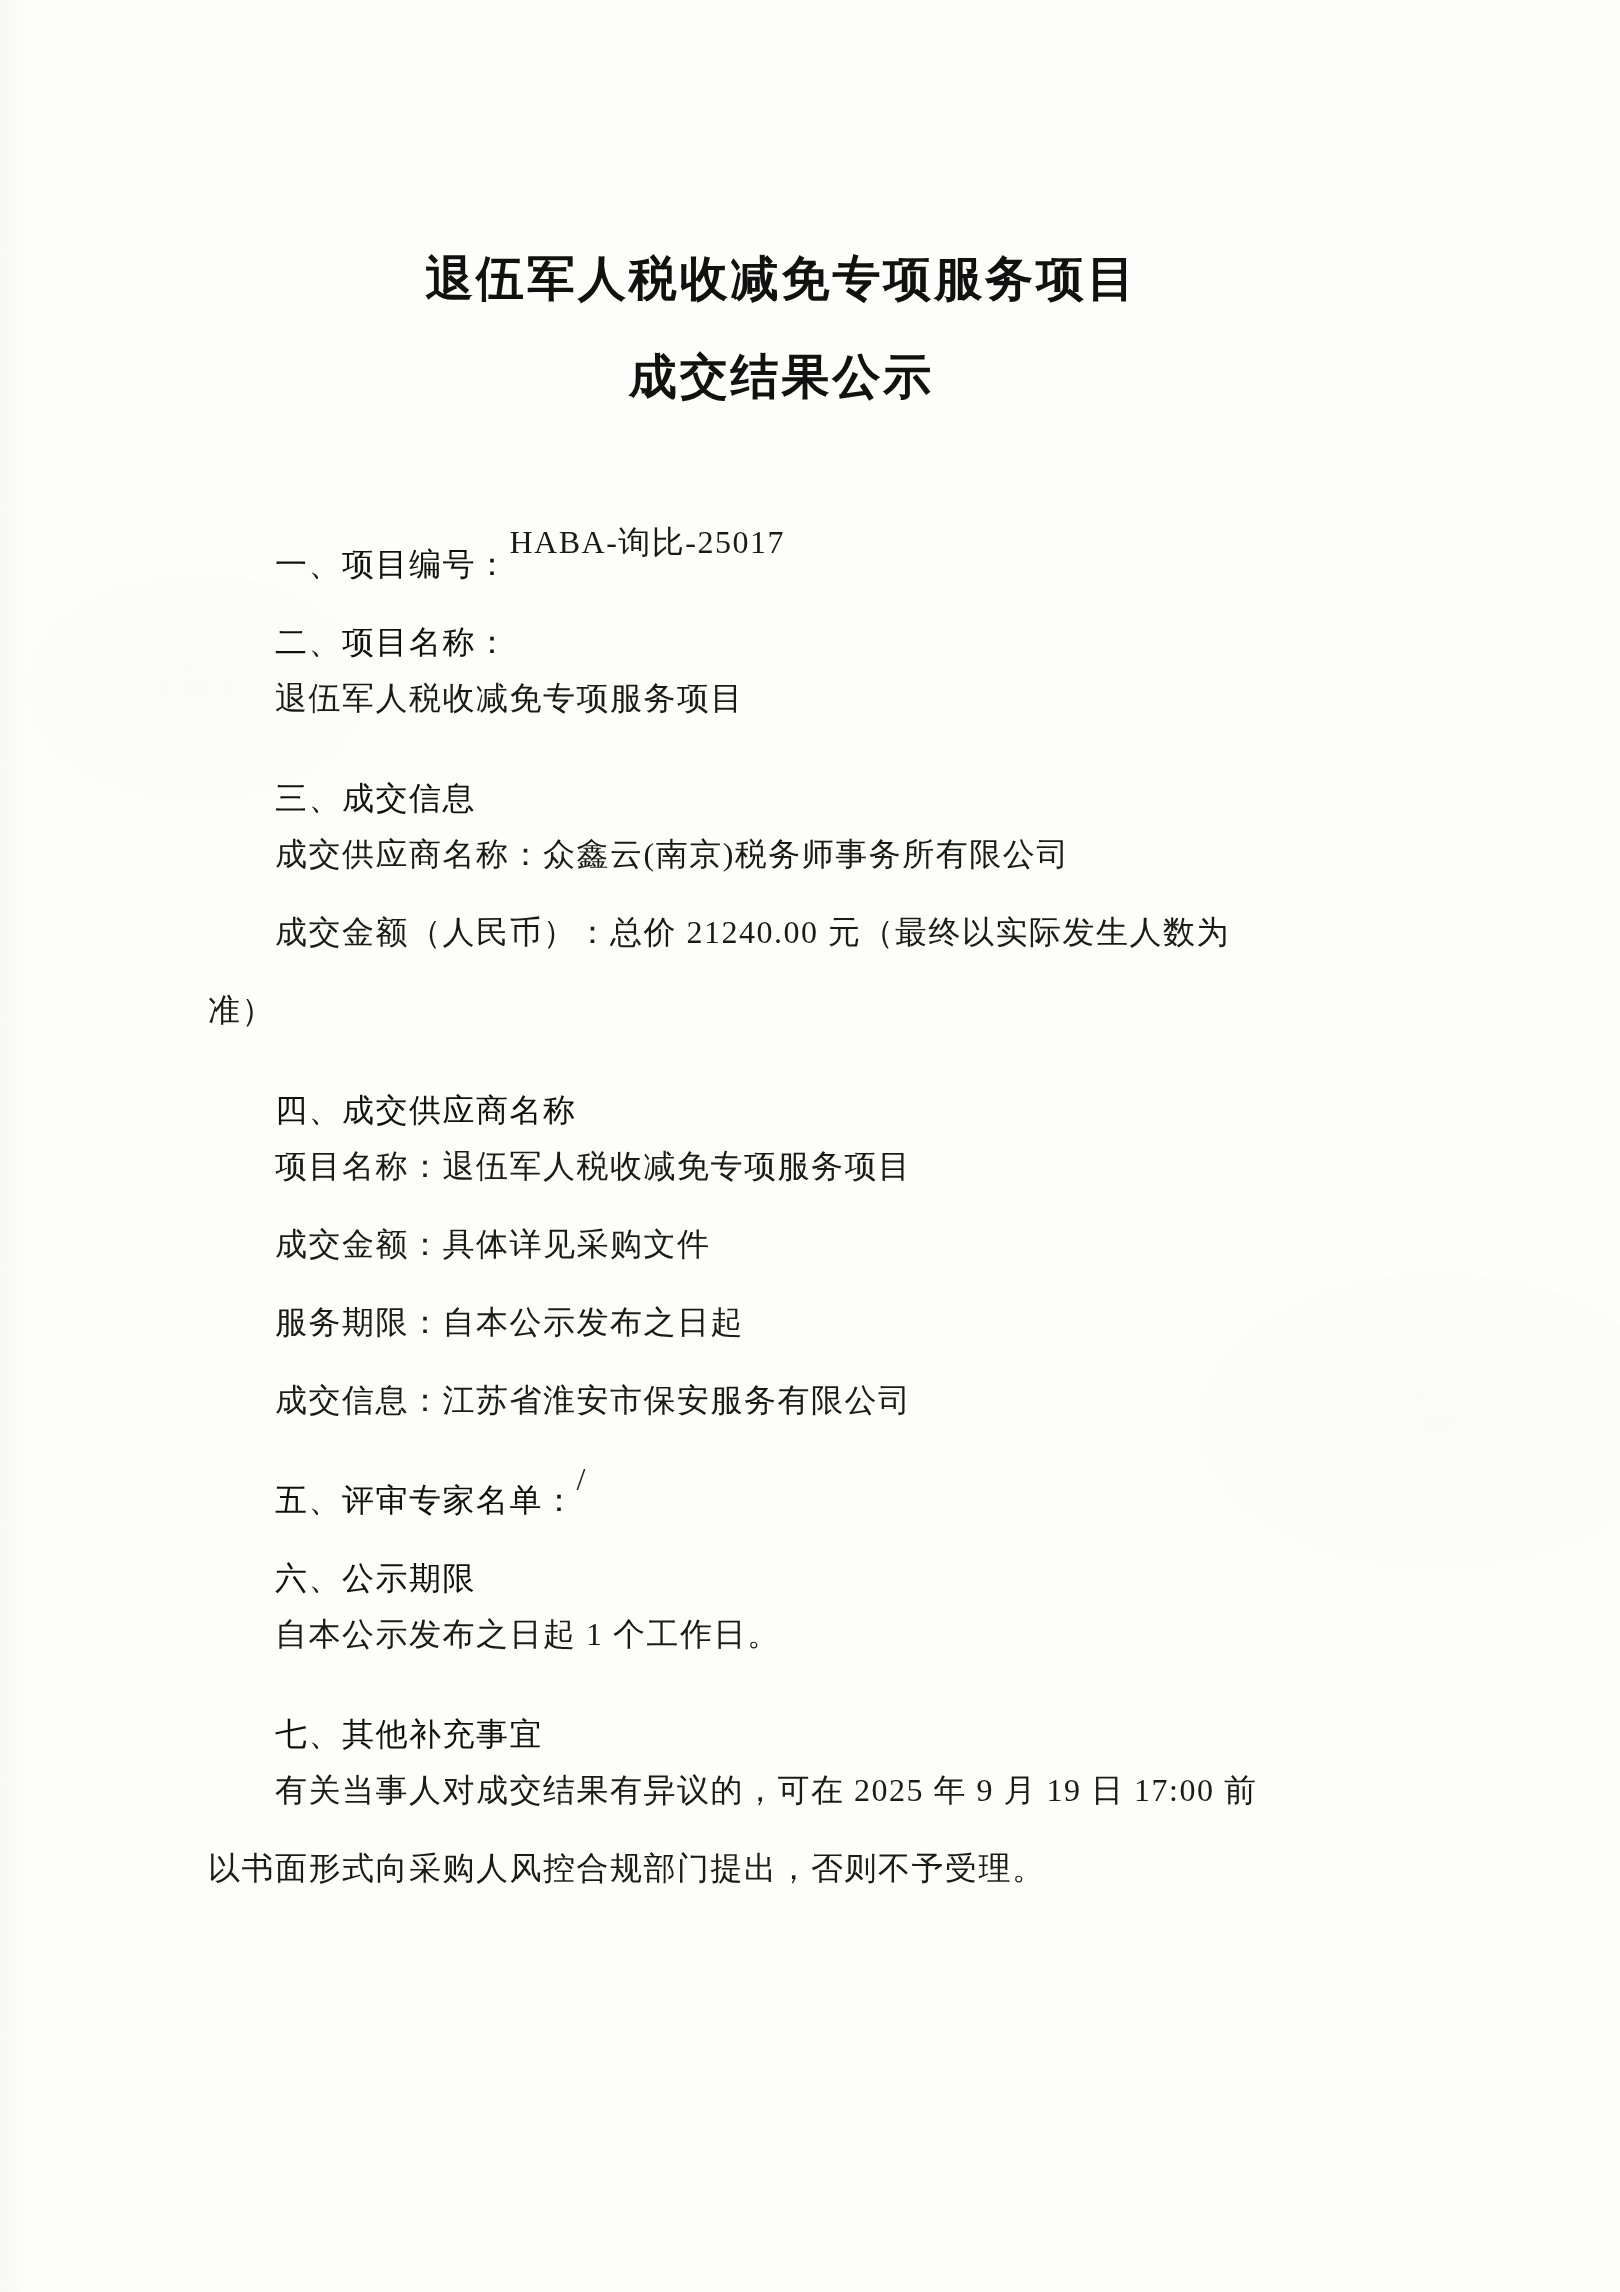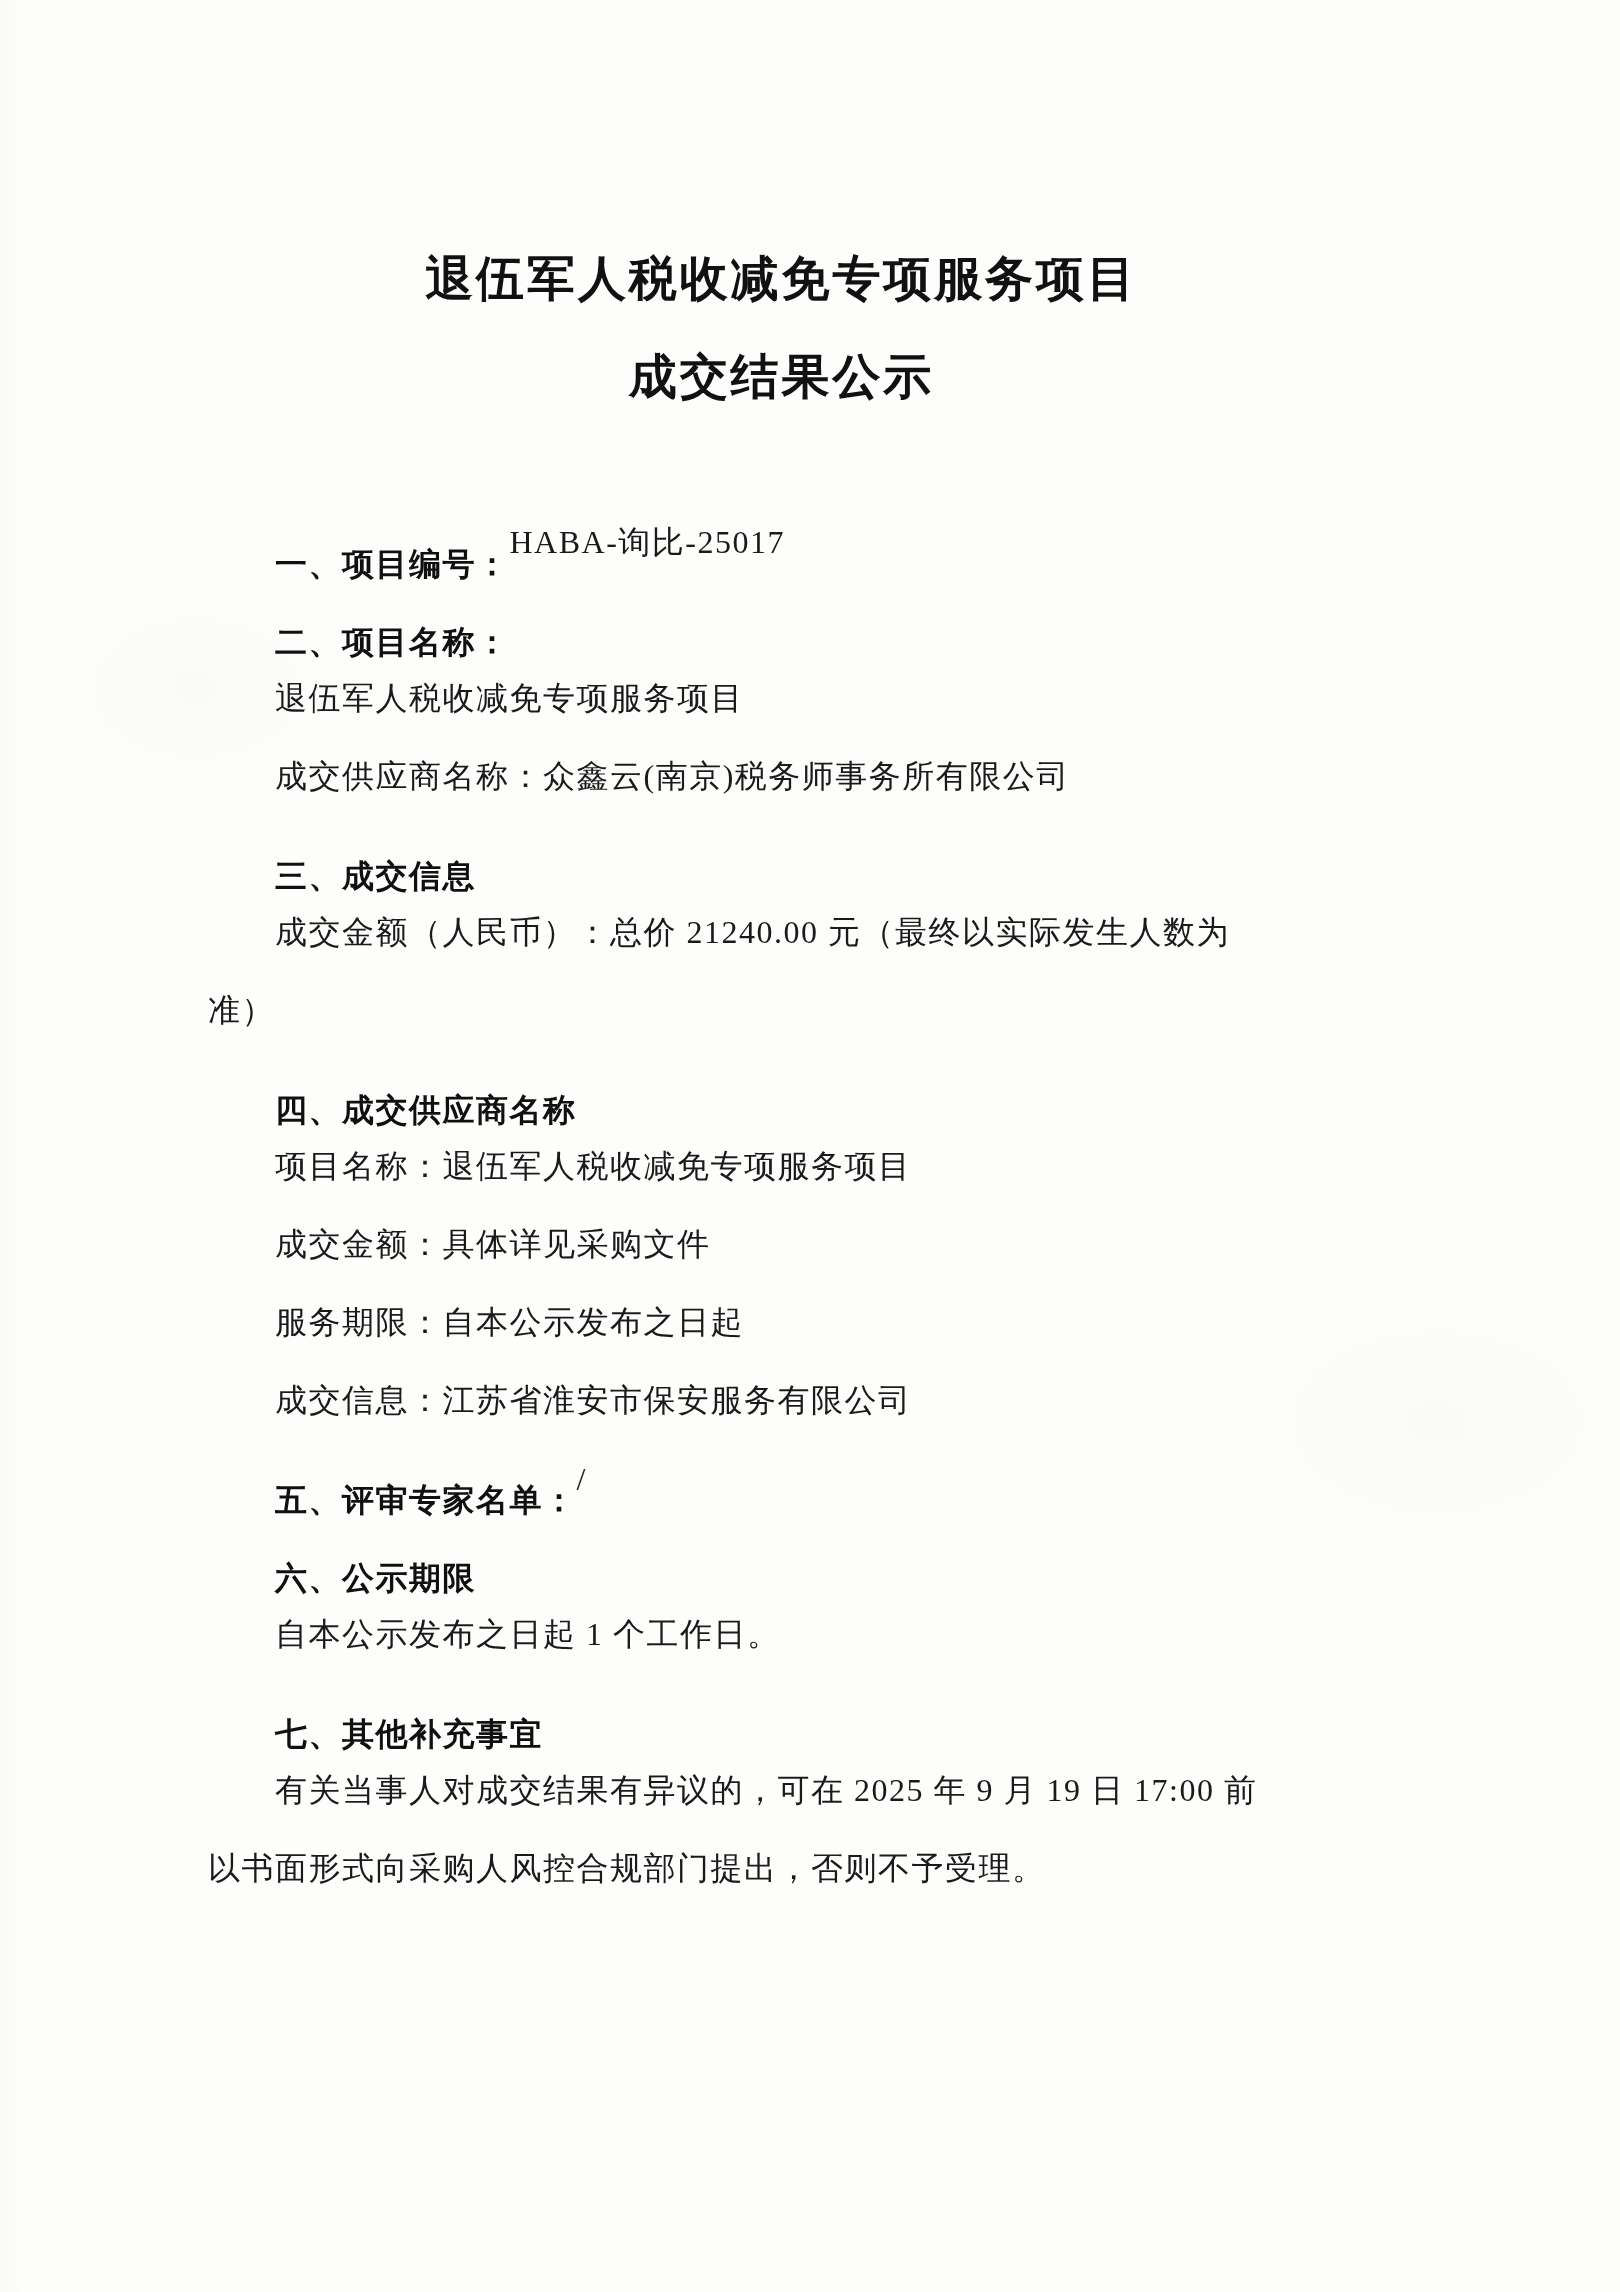"一、项目编号：" .lbl { font-weight: 700 -> 400 }
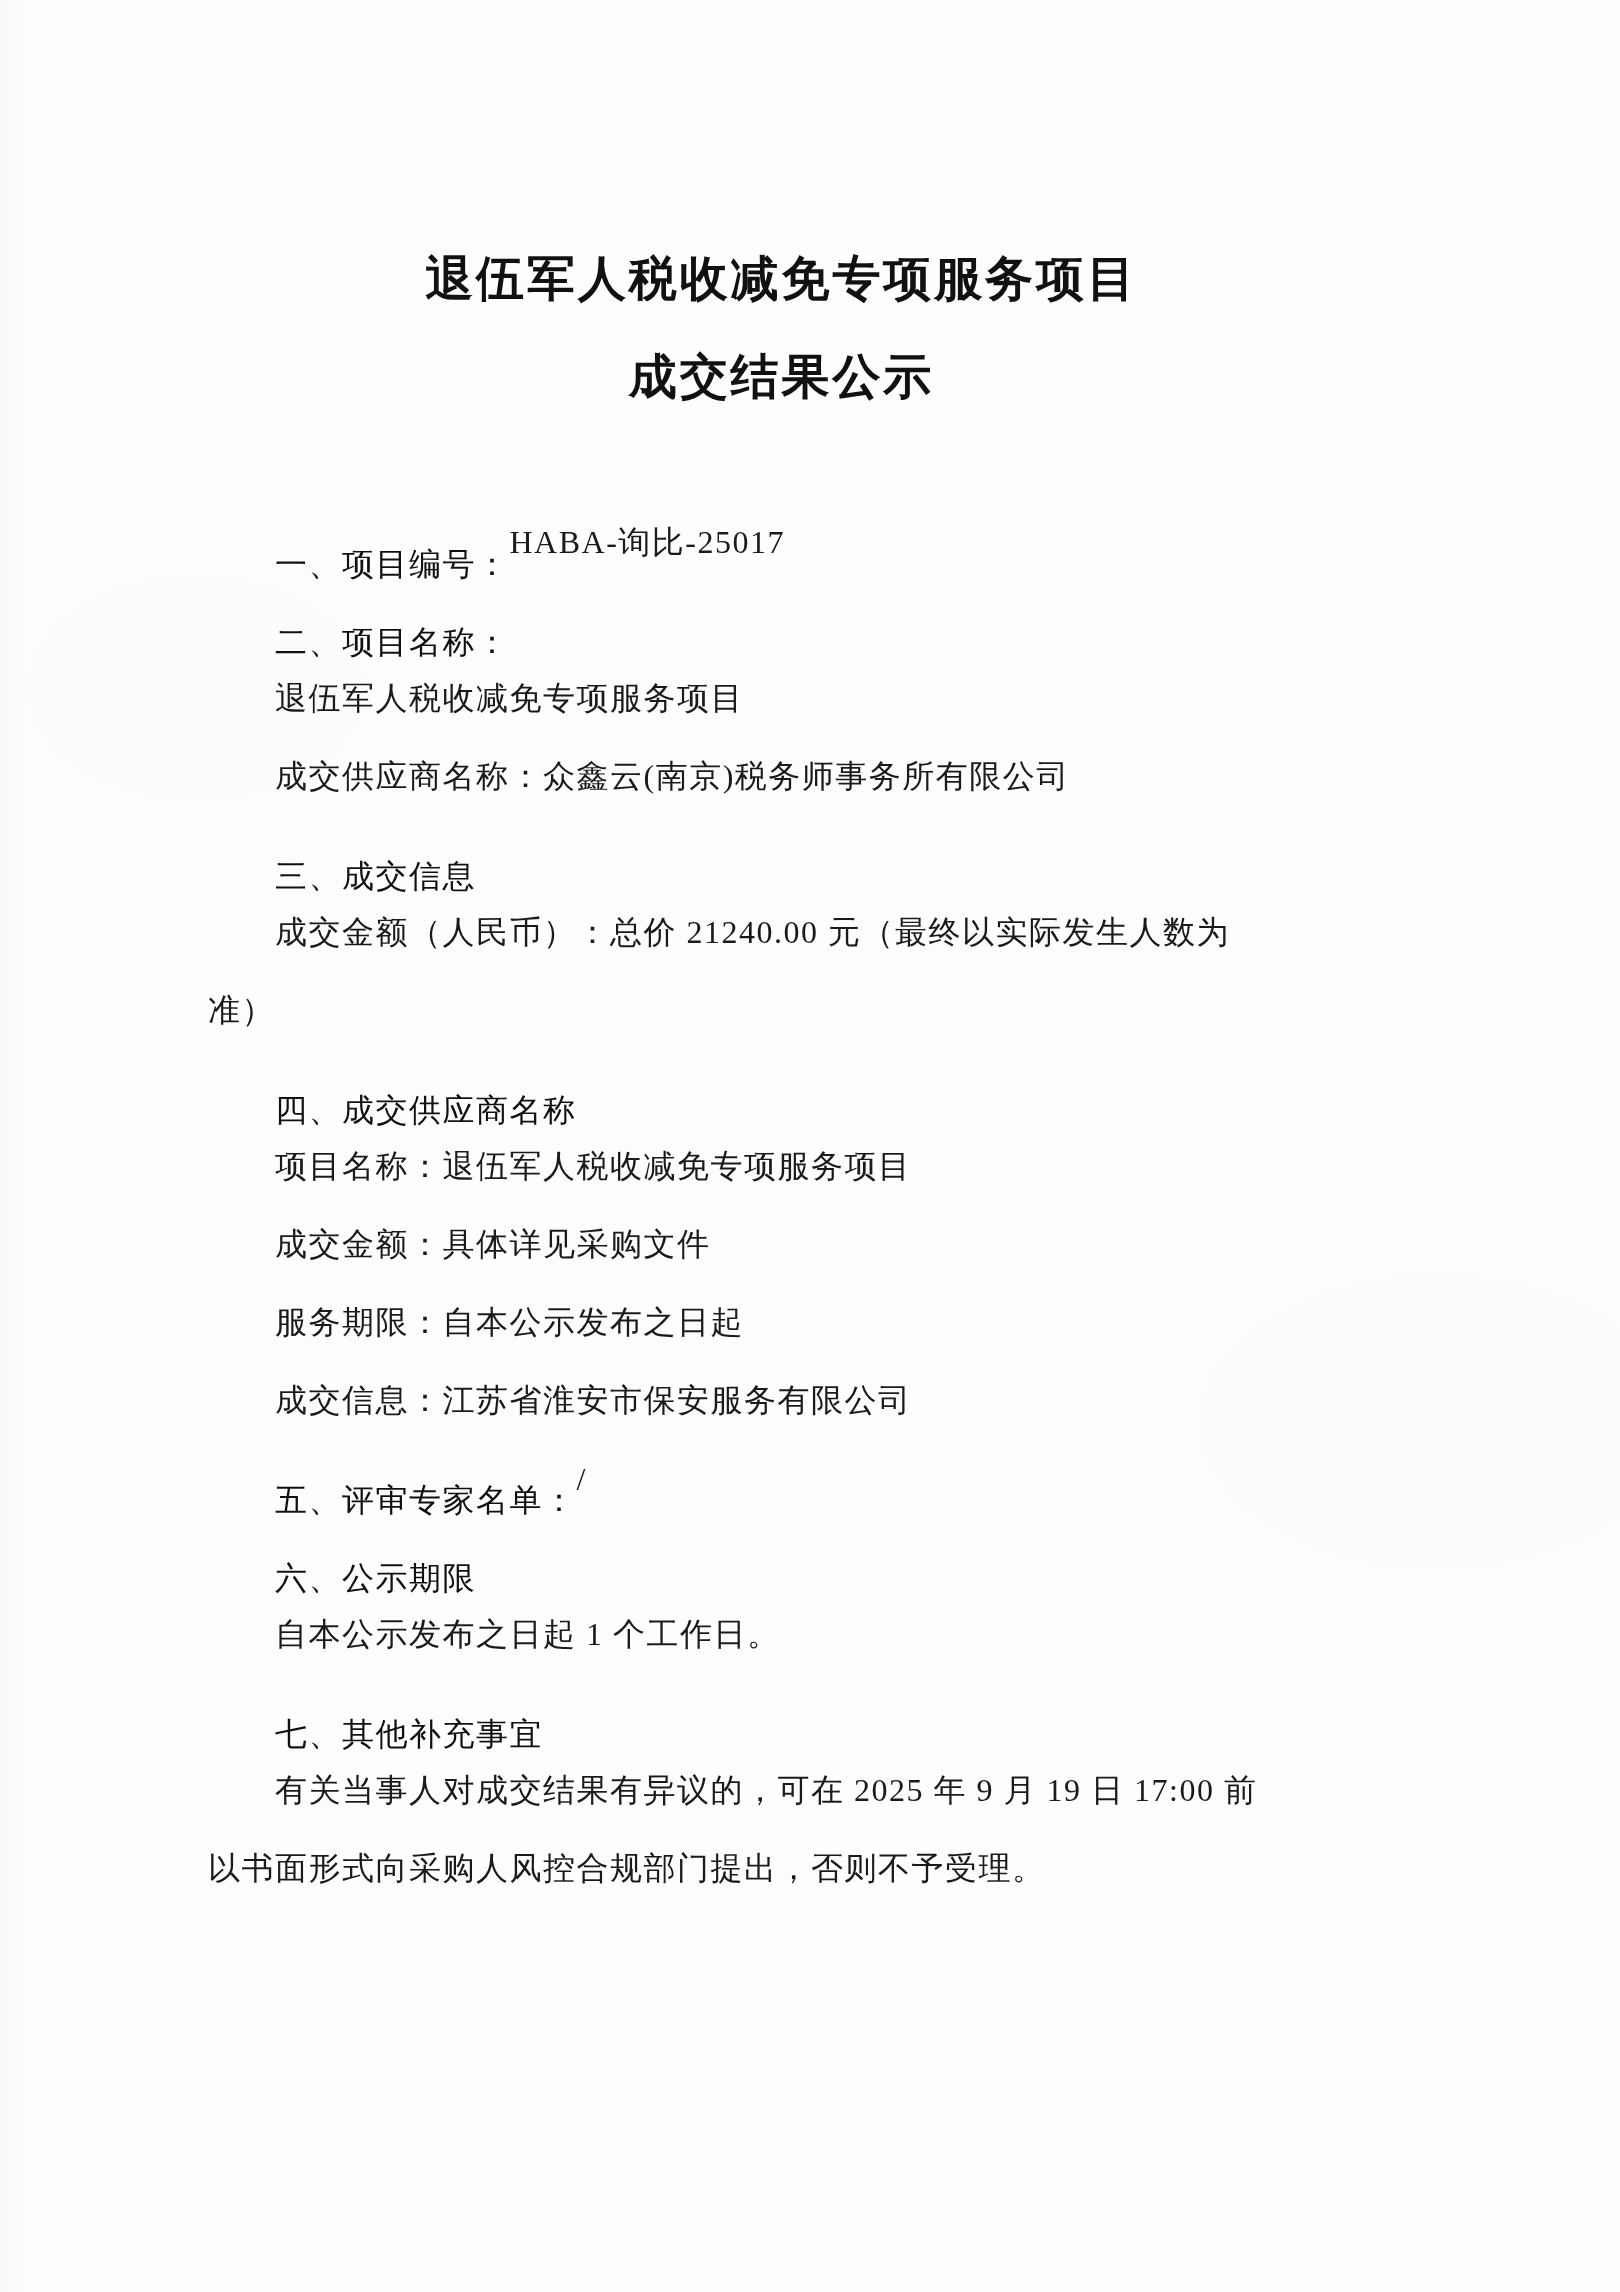"成交供应商名称：众鑫云(南京)税务师事务所有限公司" div.line { order: before "三、成交信息" -> after "三、成交信息" }
